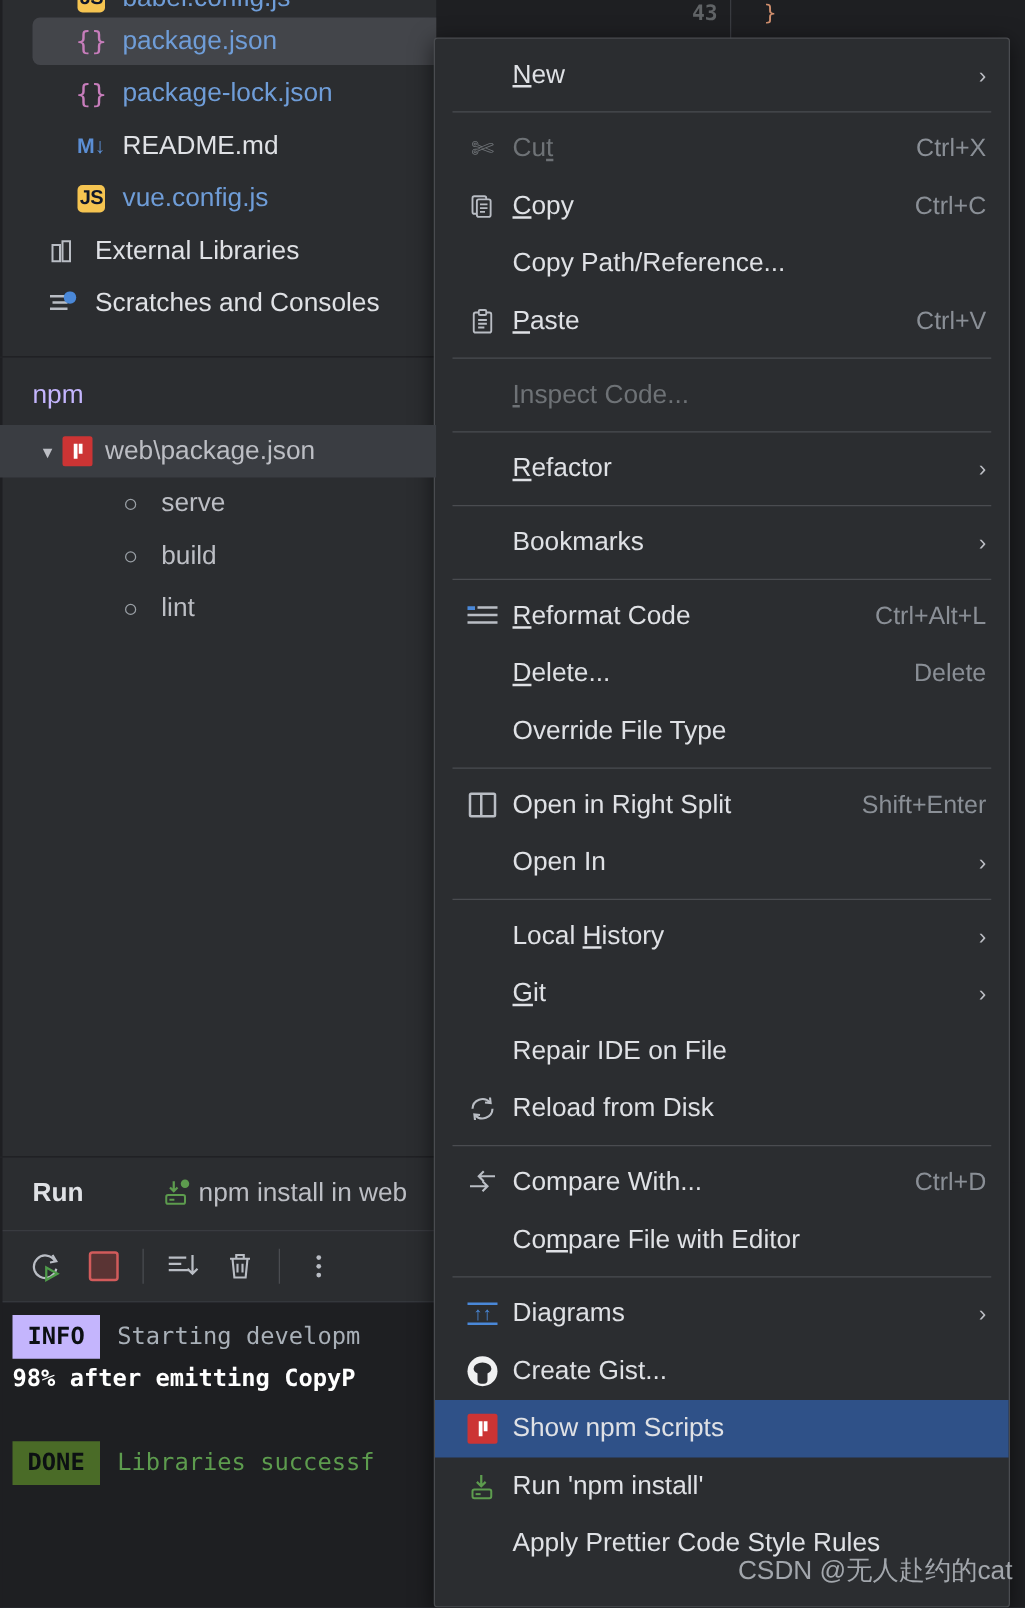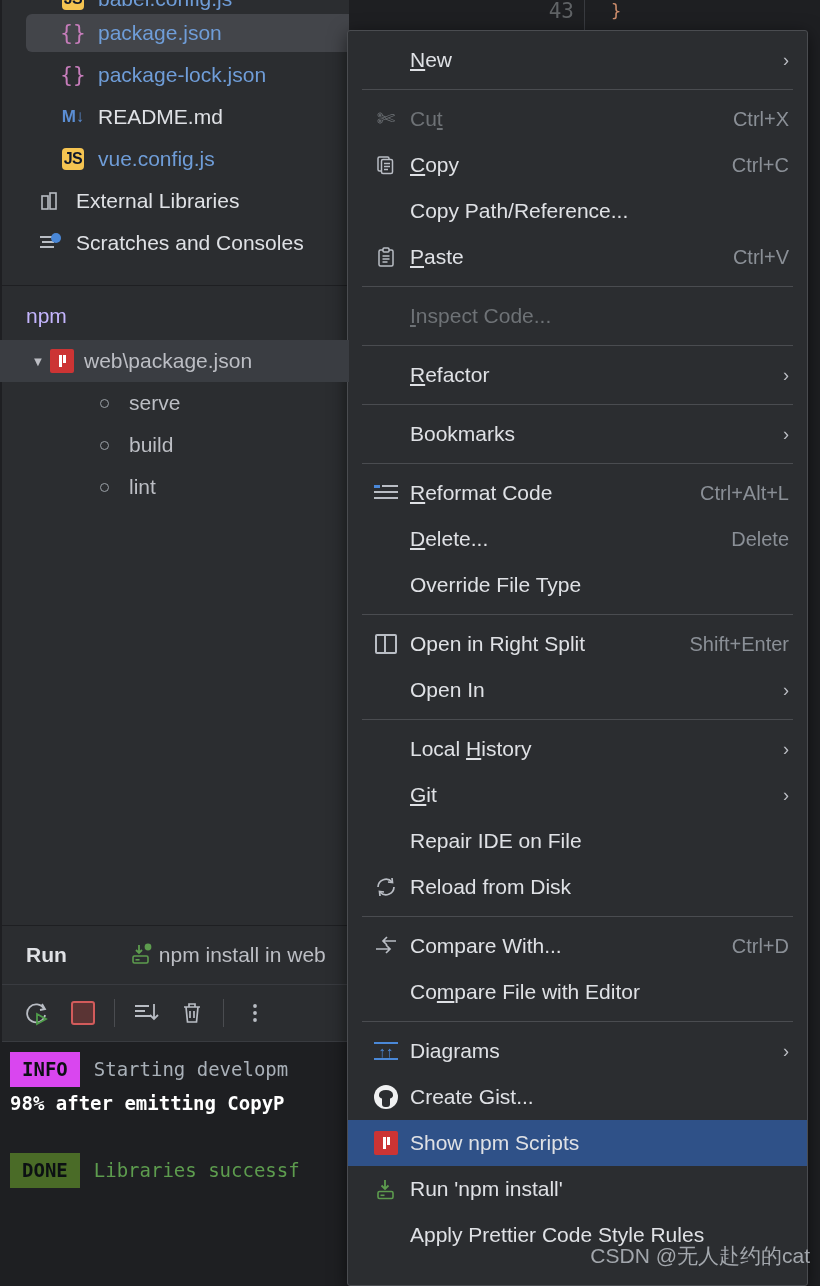"43" .ed-gutter { font-size: 21px -> 17px; font-weight: none -> bold }
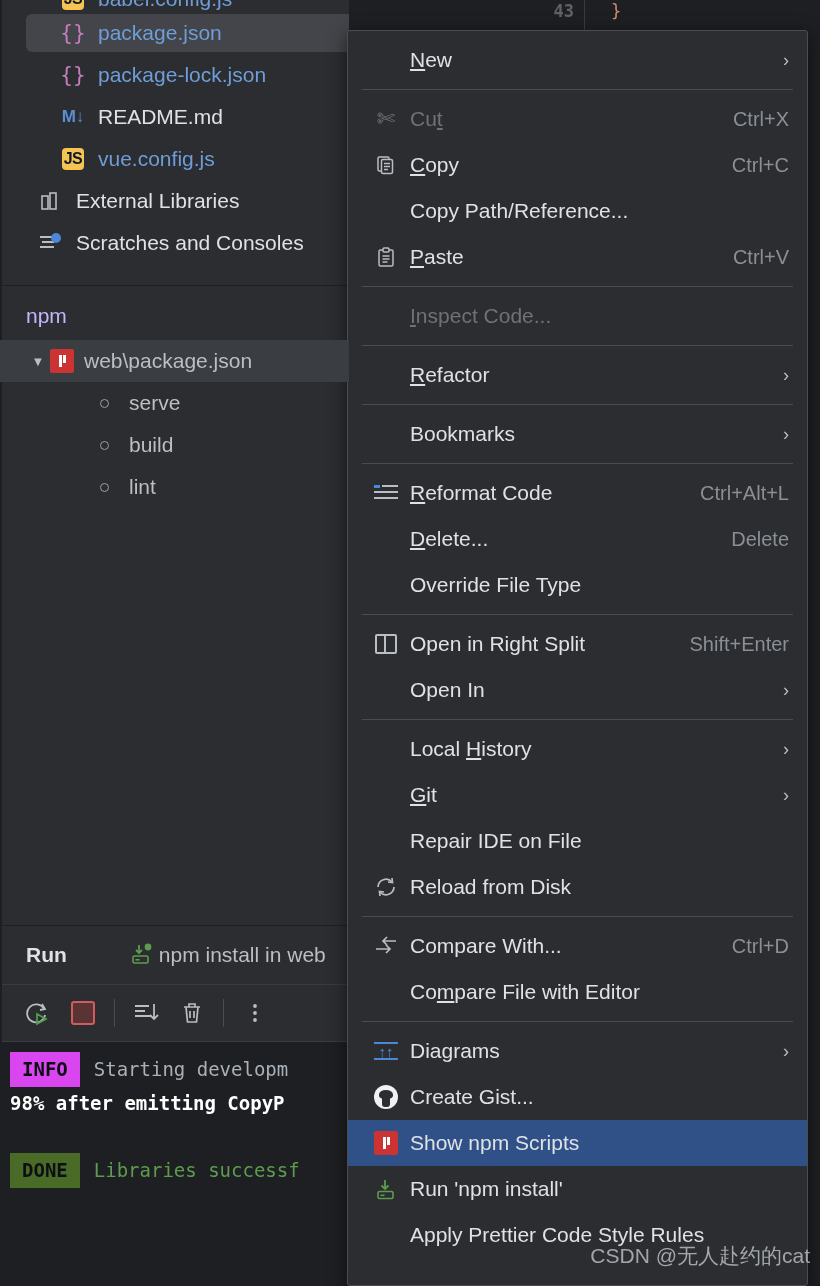"INFO" .tag-info { background: #d946ef -> #c4b5fd }
